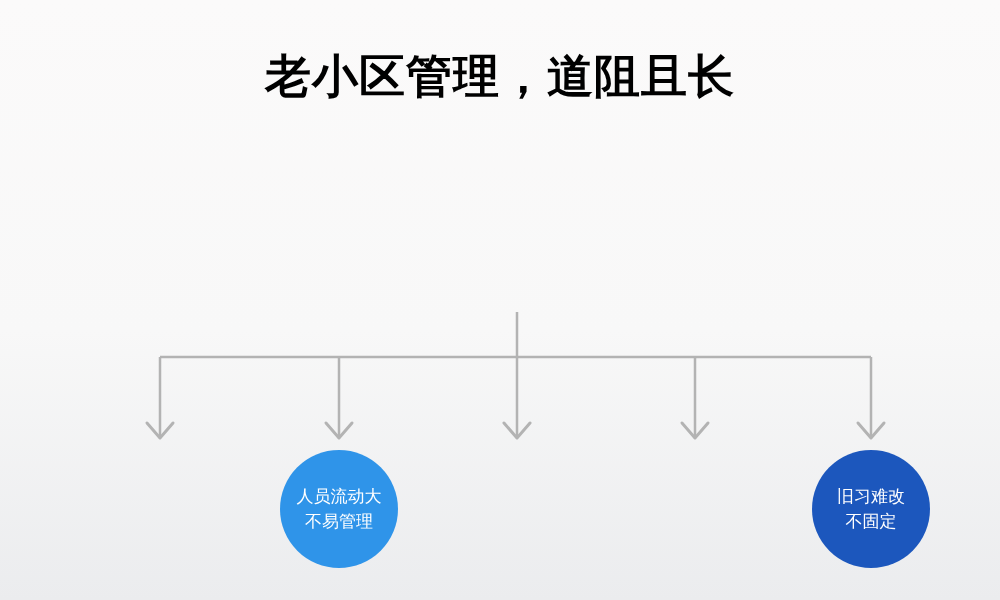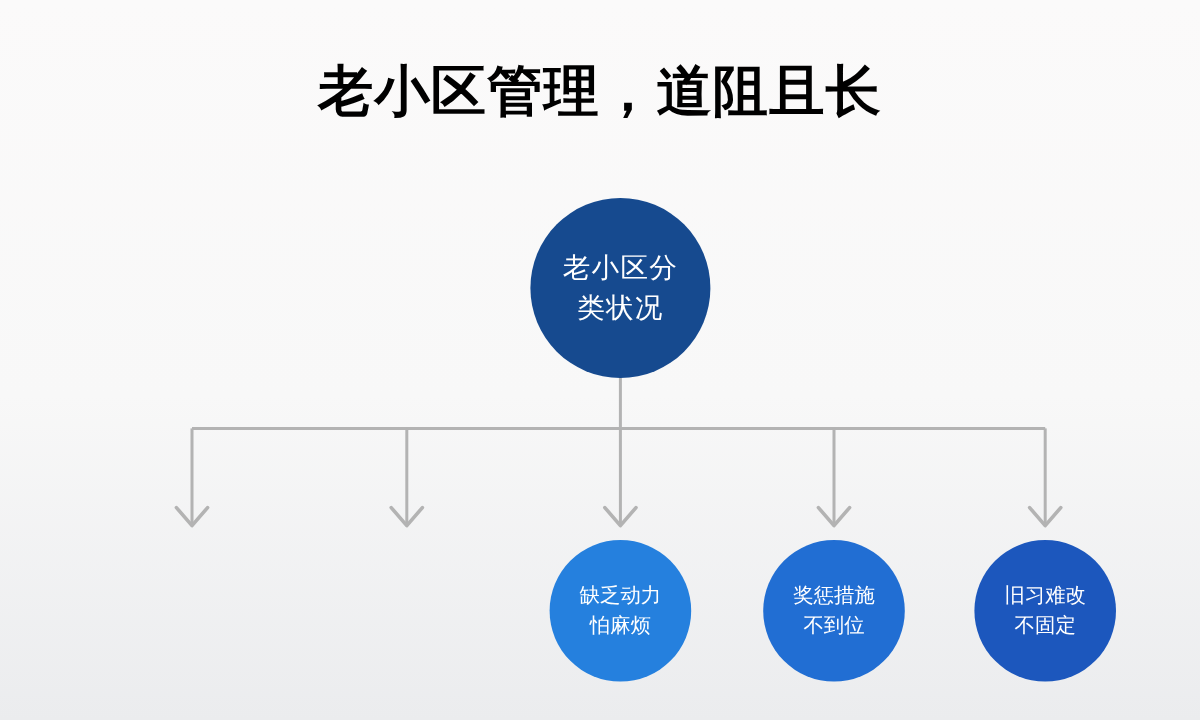"老小区分" div.node { html: <div>老小区分 类状况</div> -> none }
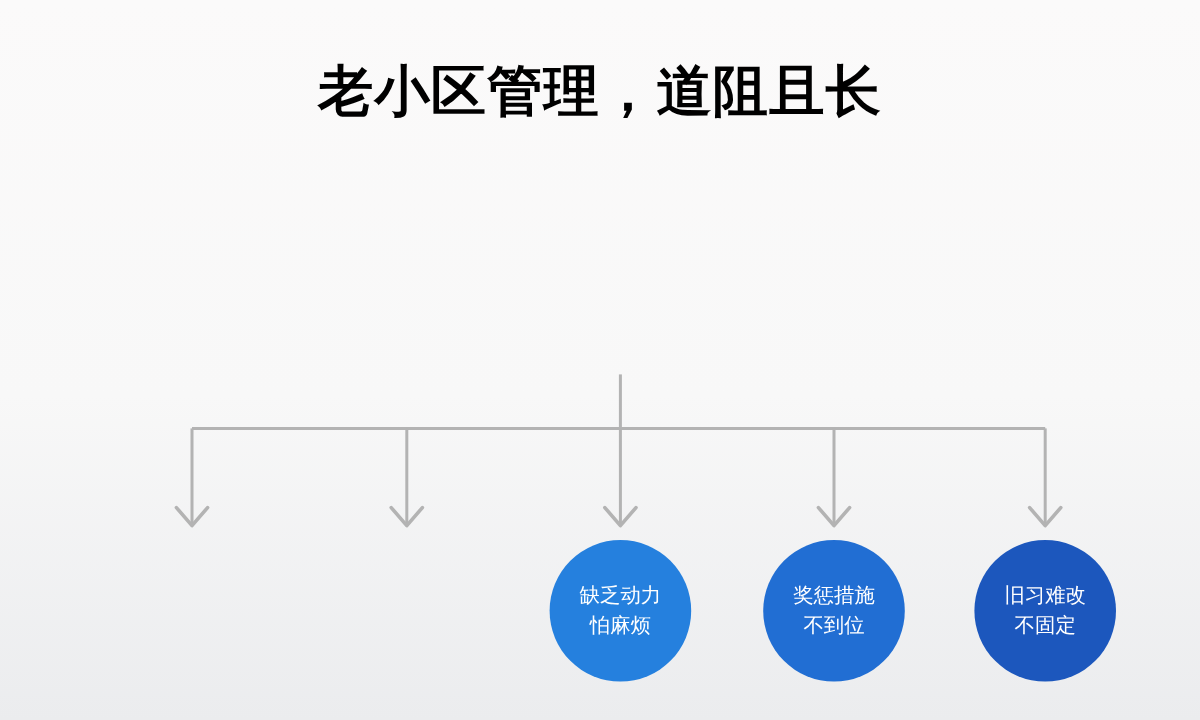"人员流动大" div.node { html: none -> <div>人员流动大 不易管理</div> }
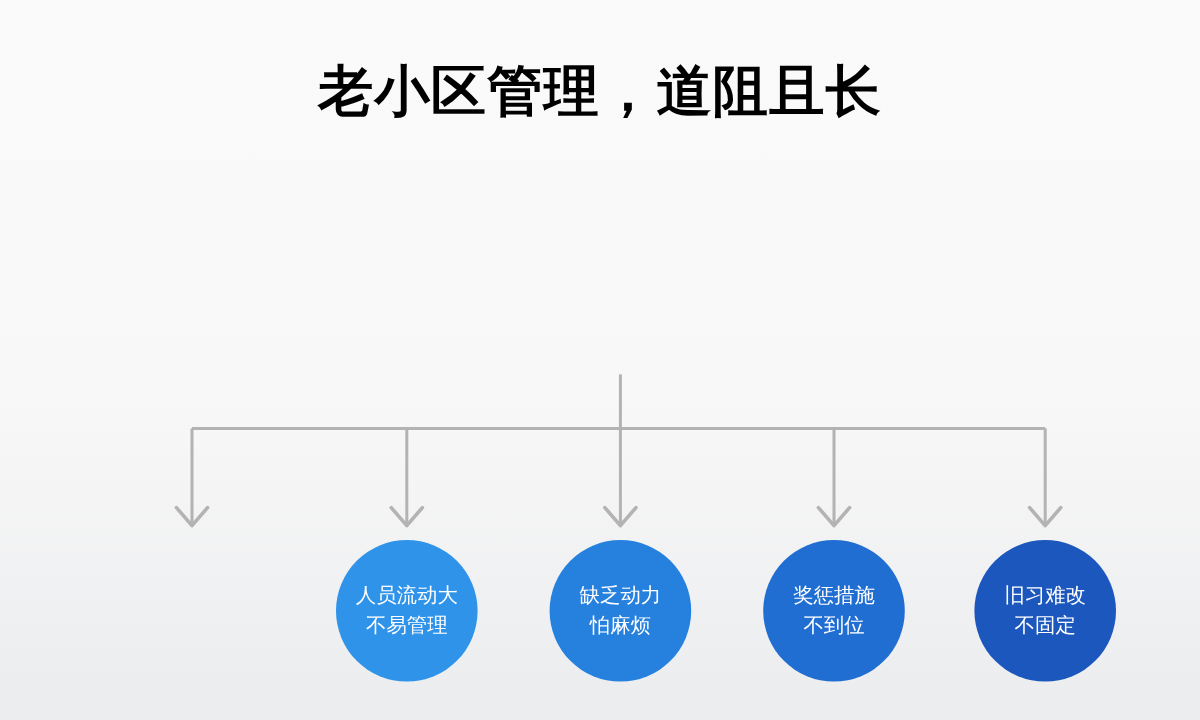"缺乏动力" div.node { html: <div>缺乏动力 怕麻烦</div> -> none }
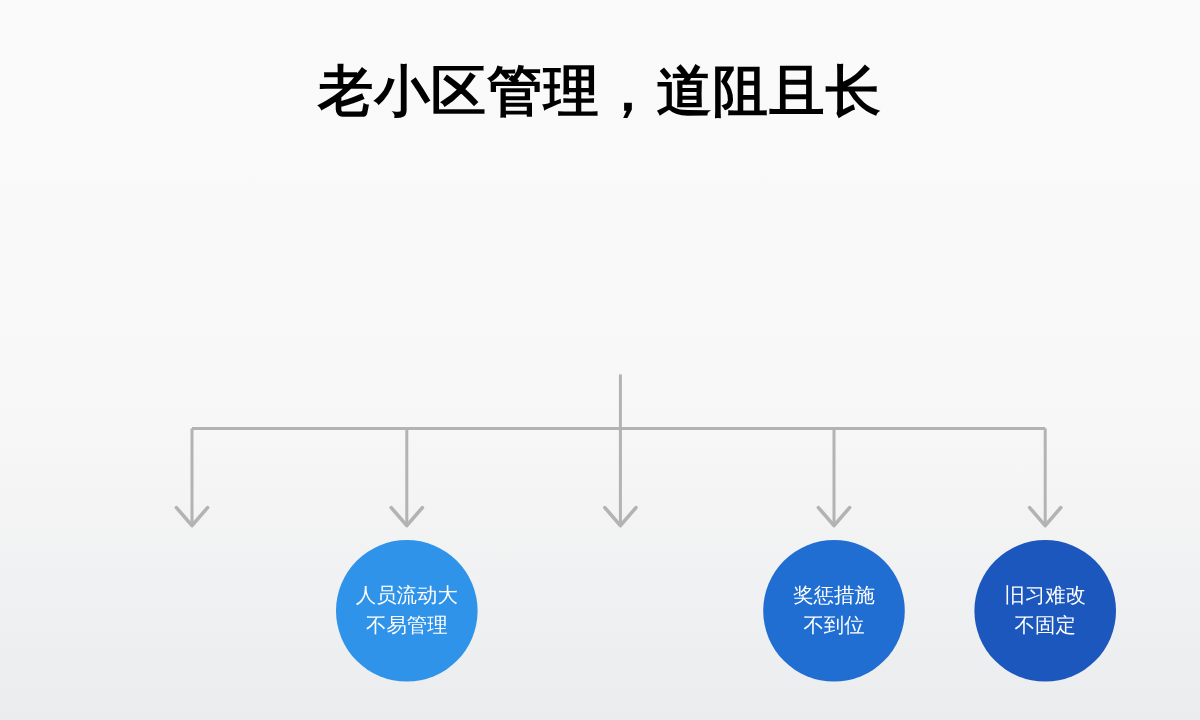"奖惩措施" div.node { html: <div>奖惩措施 不到位</div> -> none }
